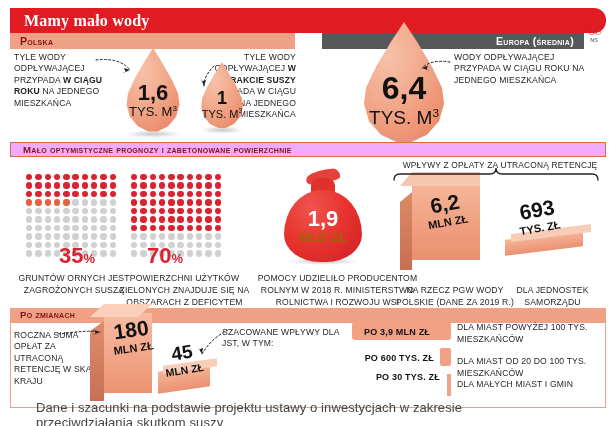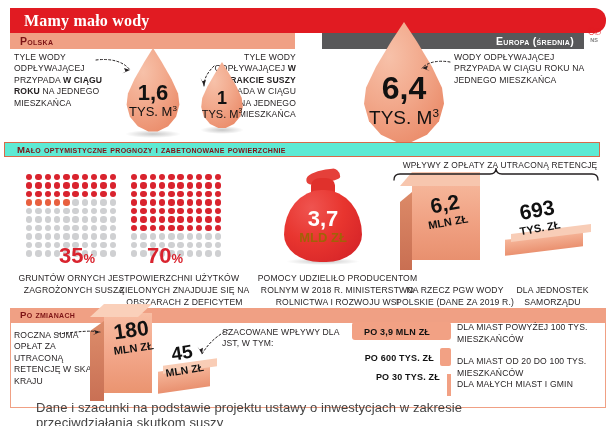"Mało optymistyczne prognozy i" .bar-mid { background: #5eead4 -> #f0abfc; left: 4px -> 10px }
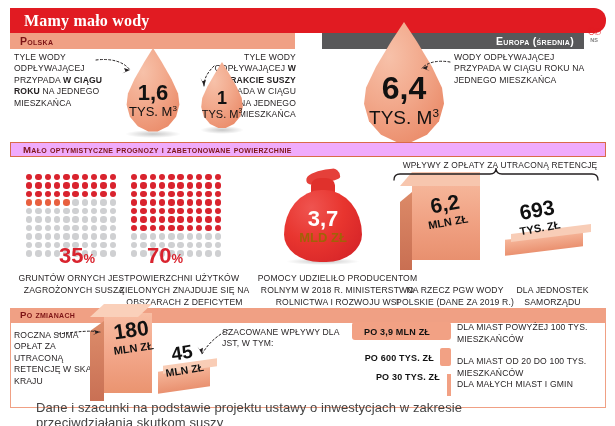"3,7" div.n { text: 3,7 -> 1,9 }
